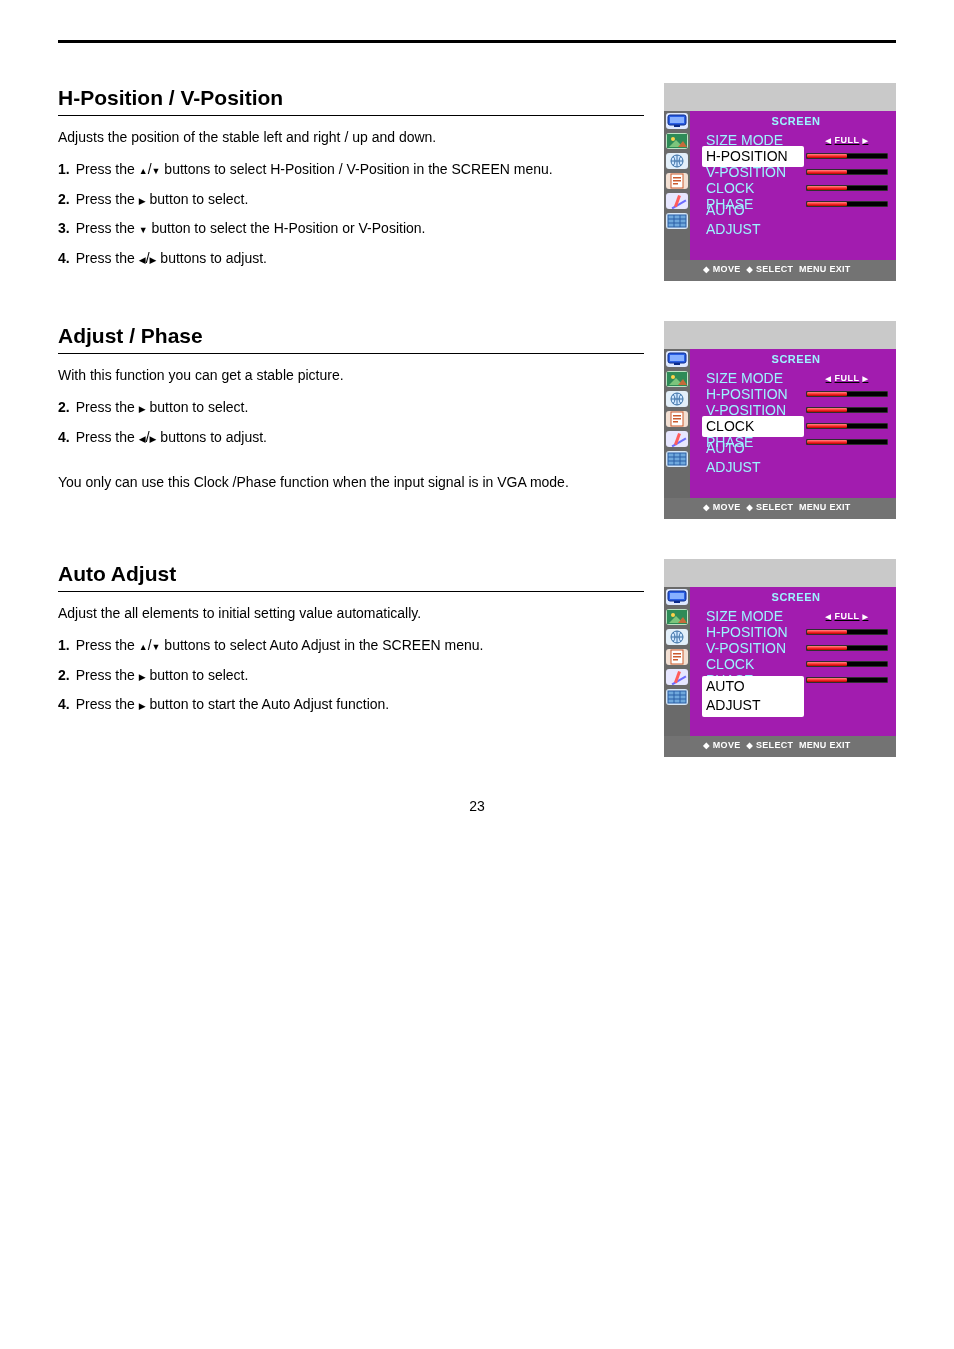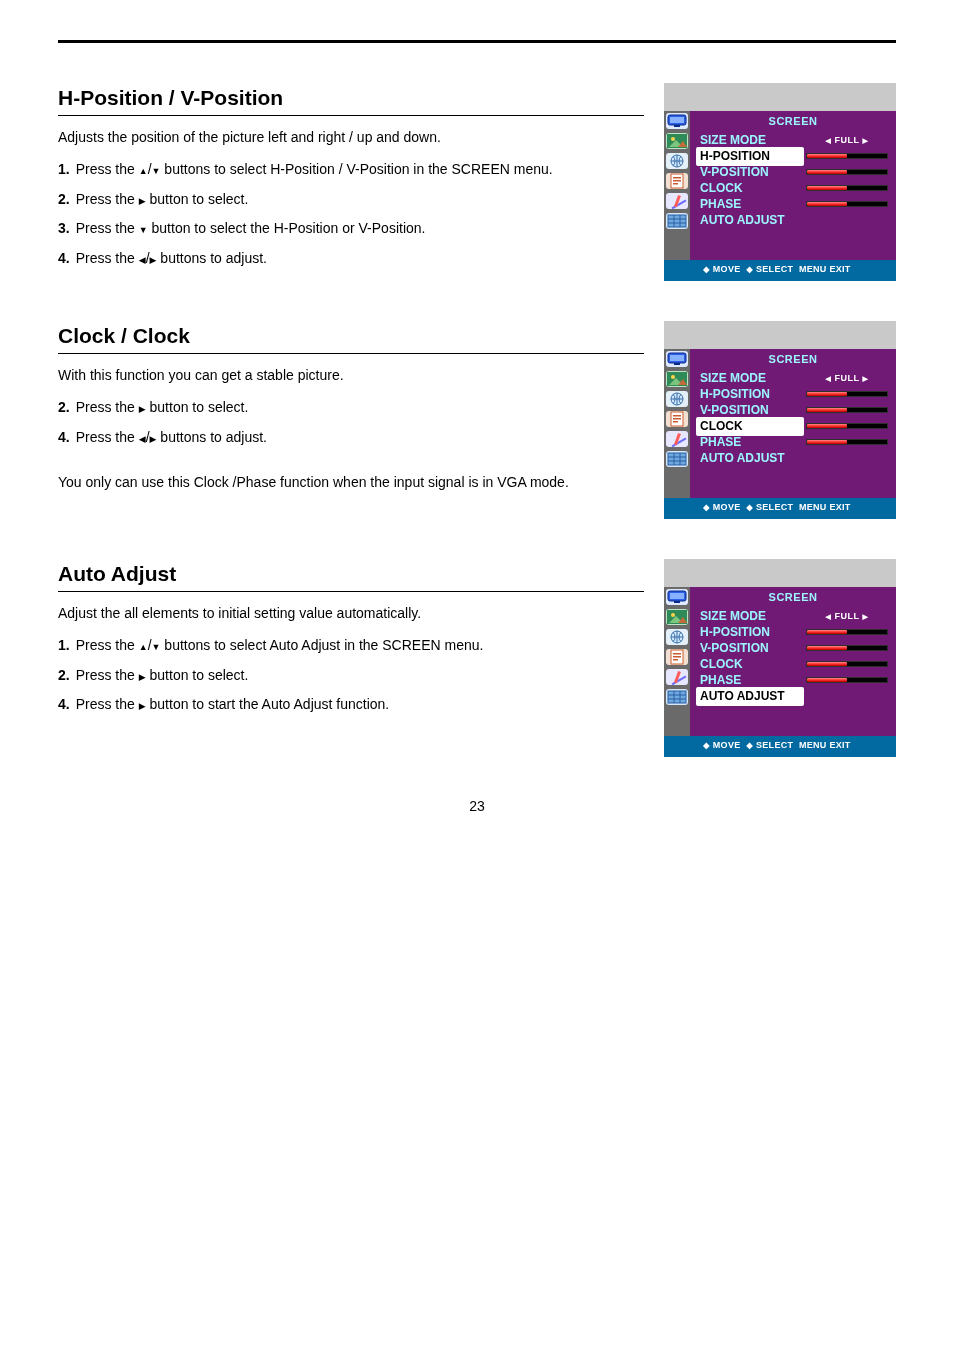"SCREEN" .osd .body { background: #701a75 -> #a21caf; gap: none -> 6px }
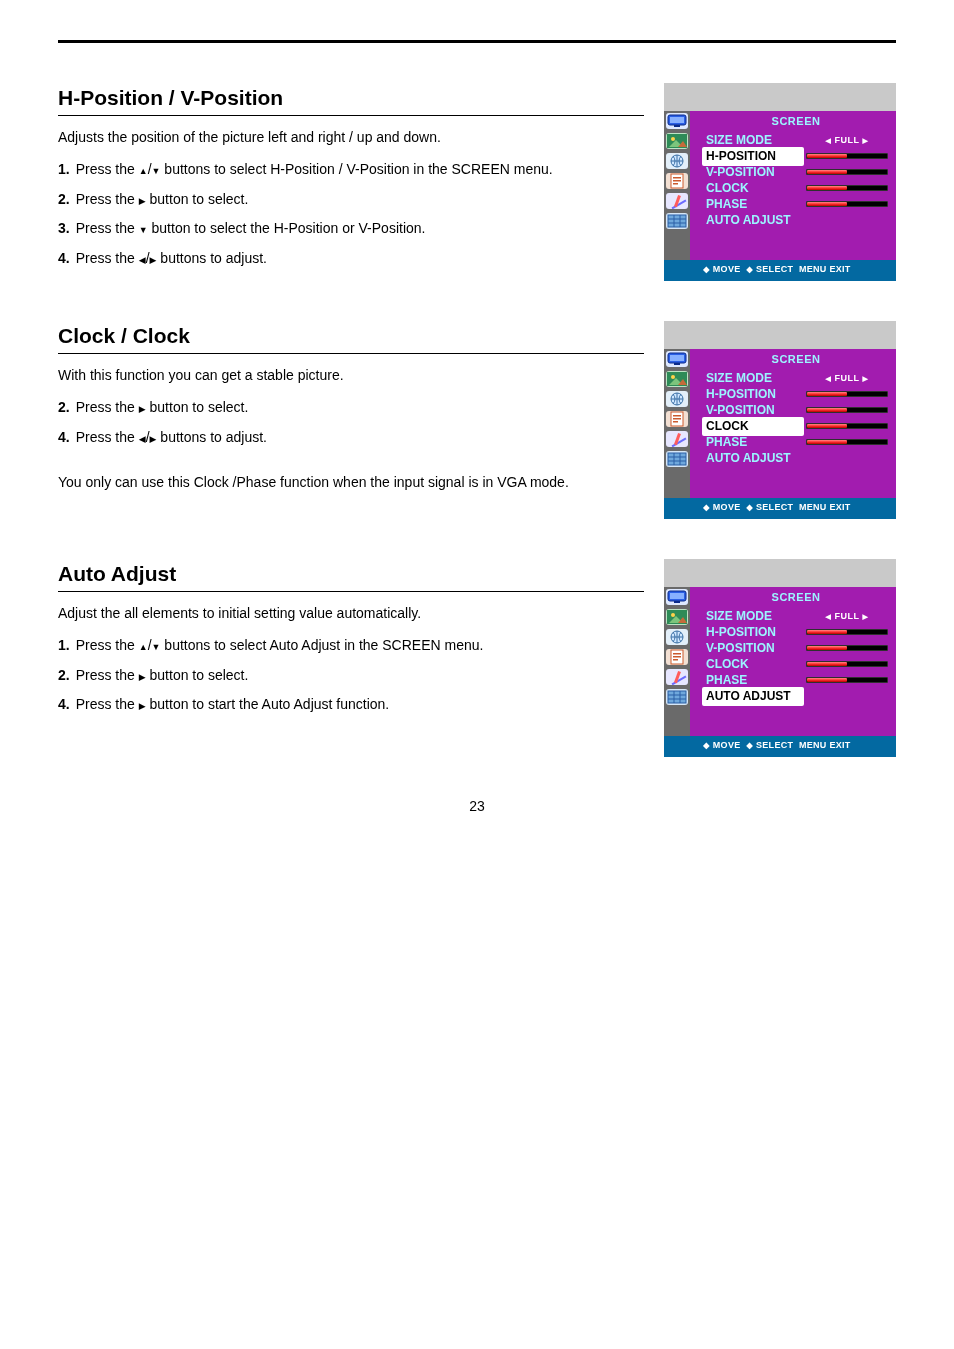"Adjusts the position of the" p.para { text: picture -> stable }
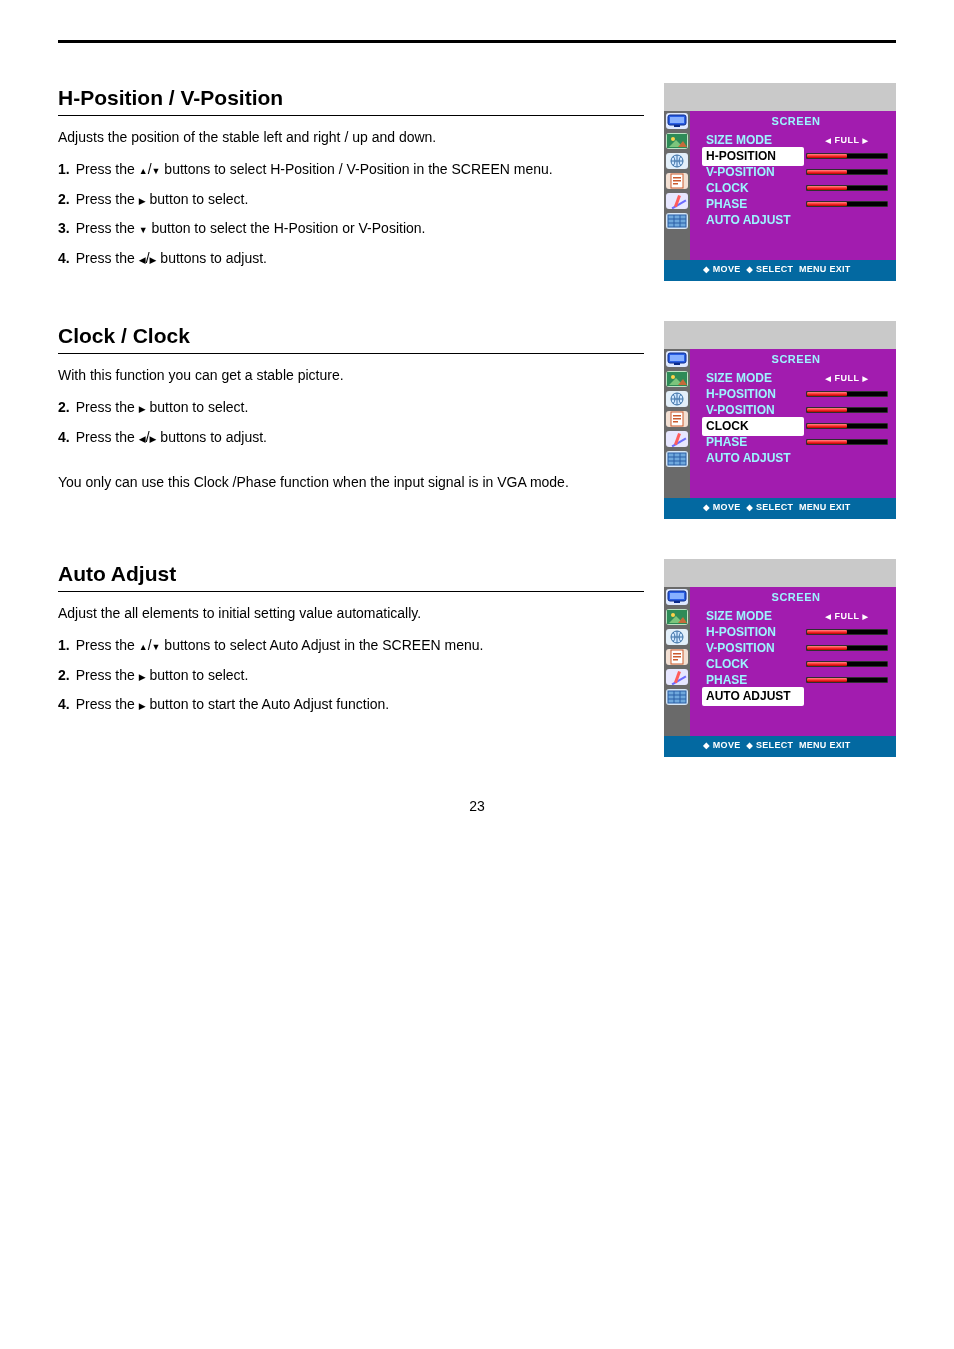"SIZE MODE" .osd .row .lbl { font-size: 12px -> 14px; font-weight: bold -> normal }
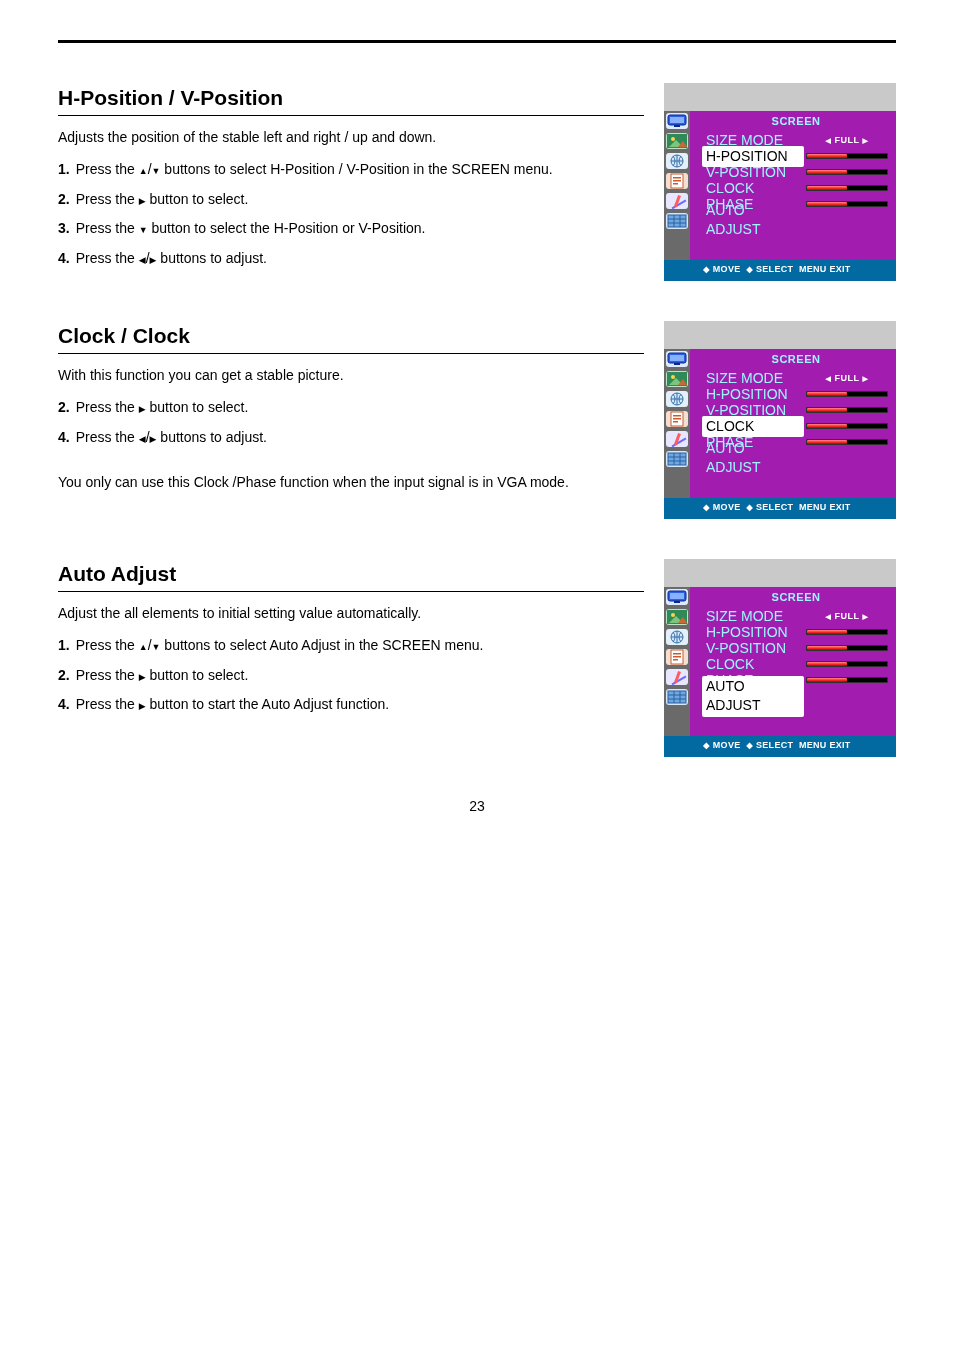"FULL" .osd .row .val { text-decoration: none -> underline }
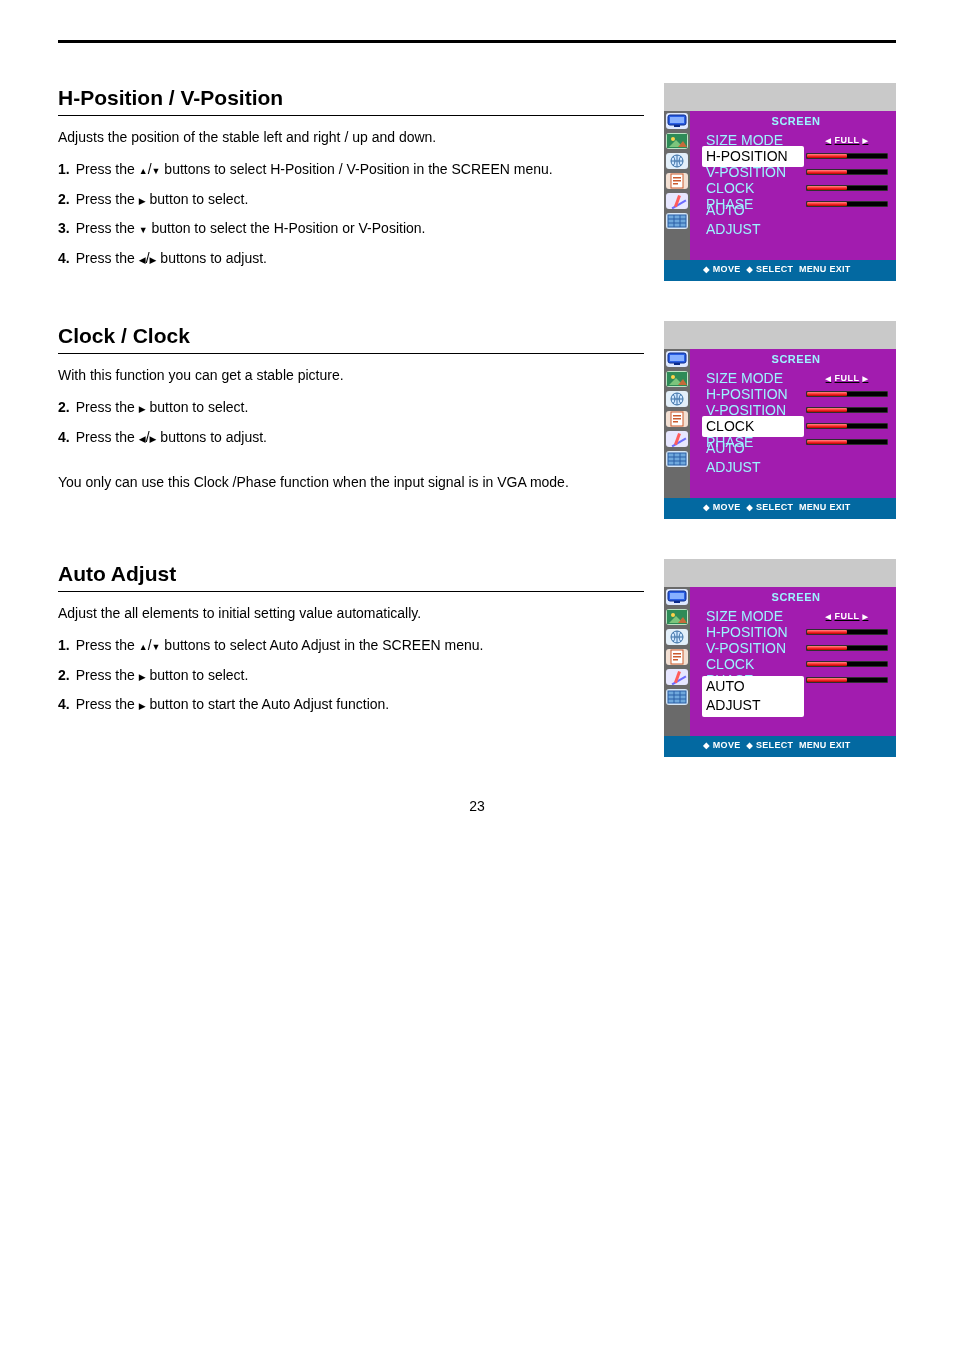"MOVE SELECT MENU EXIT" .osd .footer { background: #0369a1 -> #737373 }
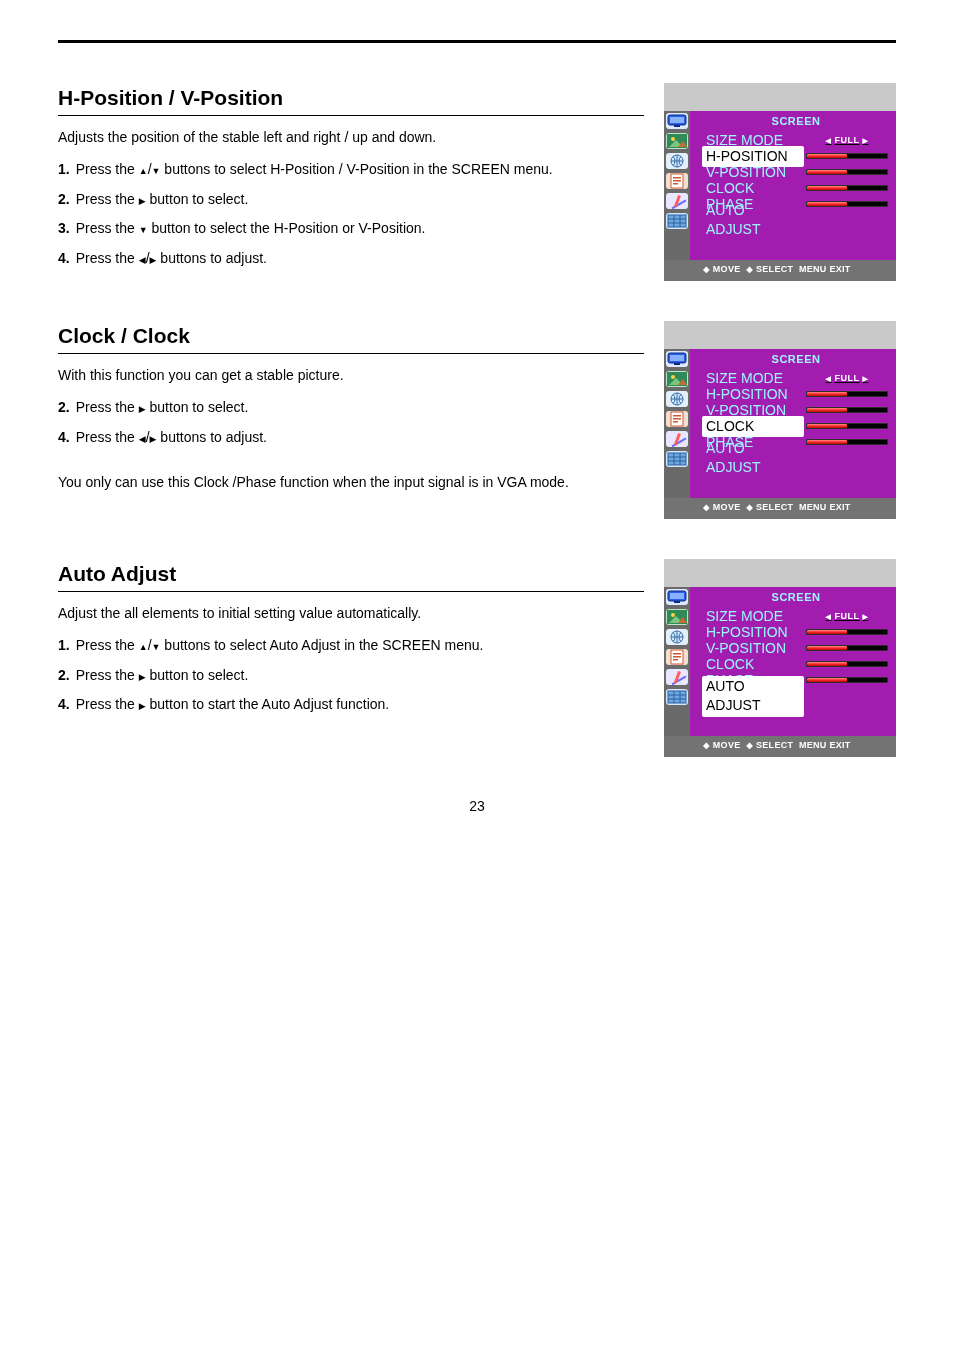"Clock / Clock" h2 { text: Clock / Clock -> Adjust / Phase }
